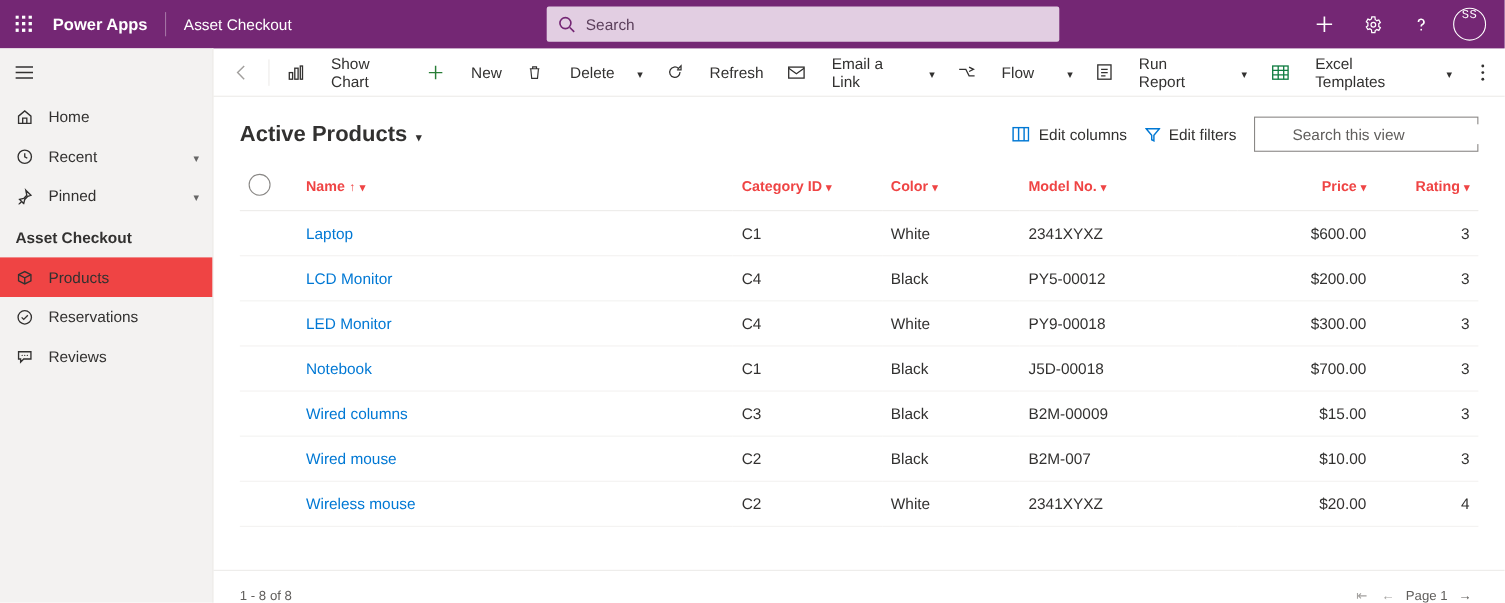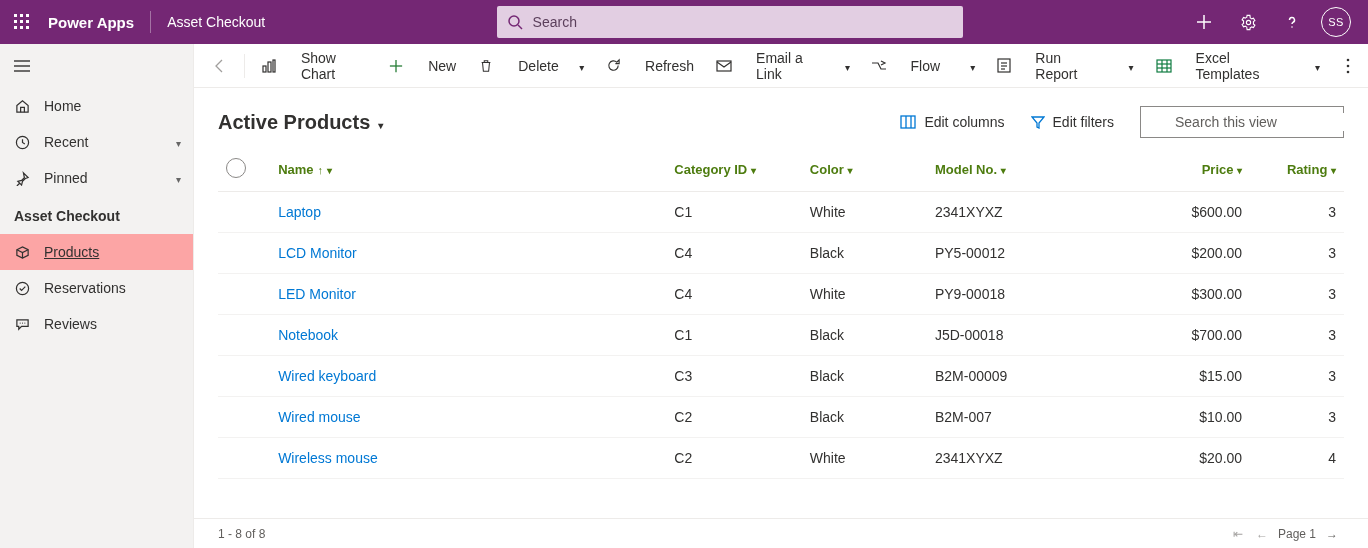"SS" .avatar { align-items: center -> flex-start; font-family: none -> Liberation Mono, monospace }
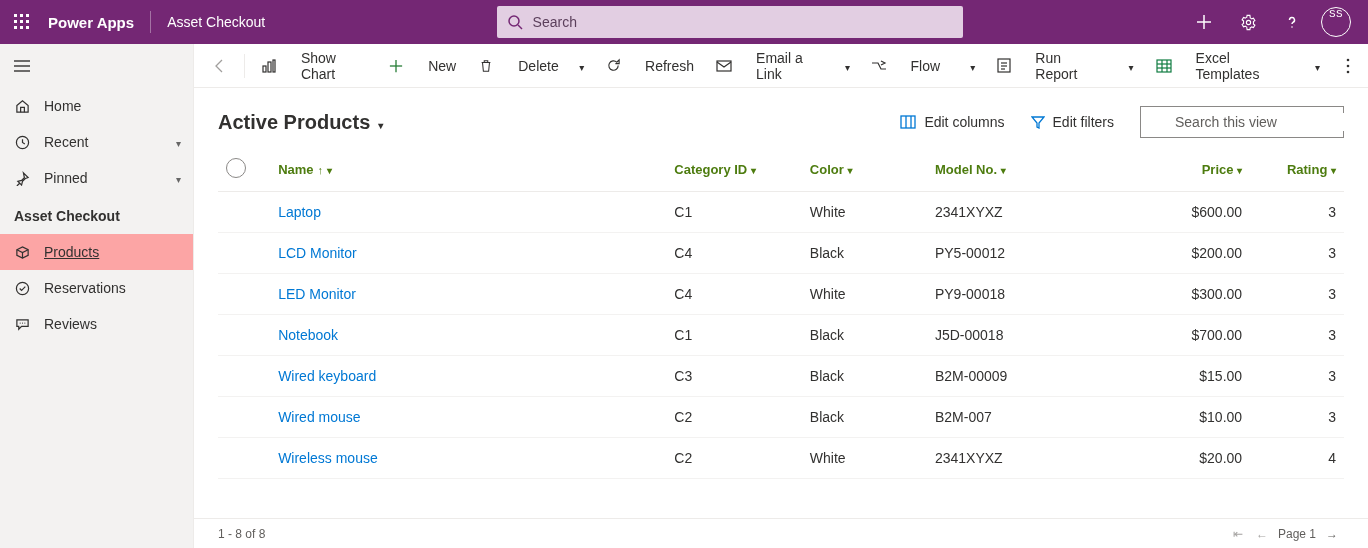"Active Products" .viewbar { gap: 10px -> 0 }
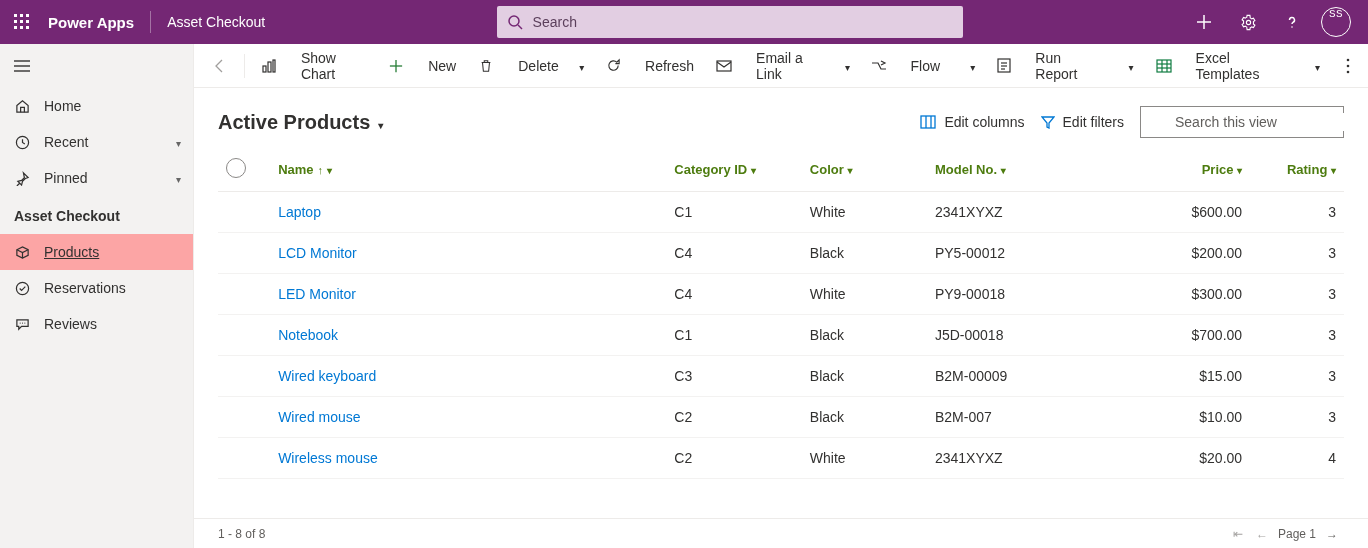"Name ↑" thead th { color: #4d7c0f -> #ef4444 }
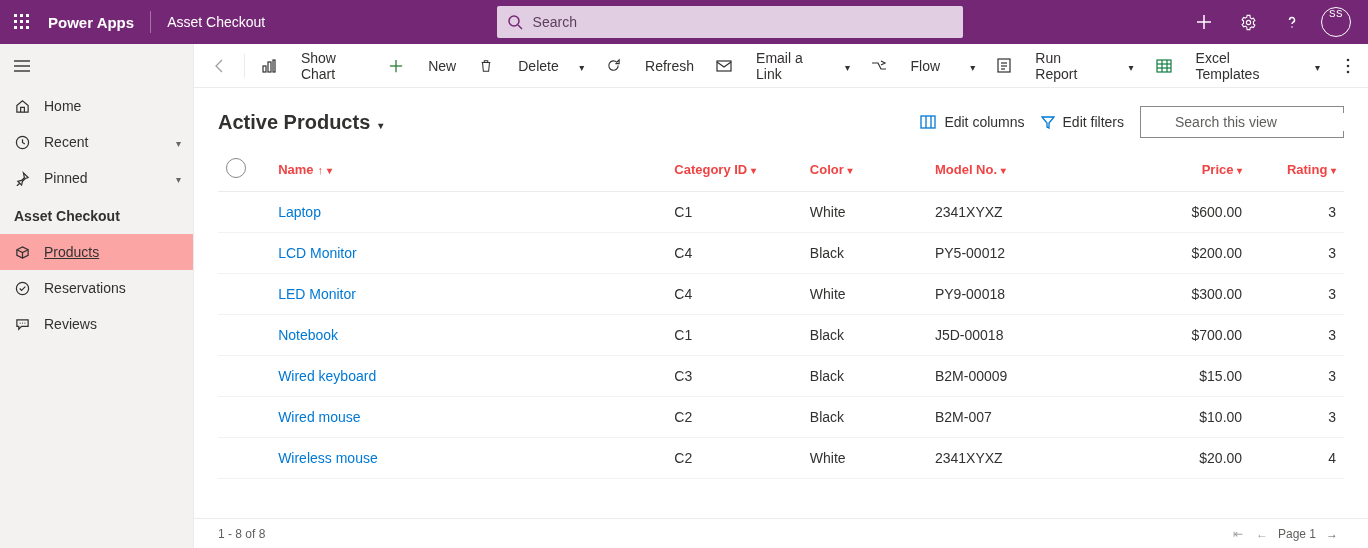"Products" .navitem.active { background: #fca5a5 -> #ef4444; text-decoration: underline -> none }
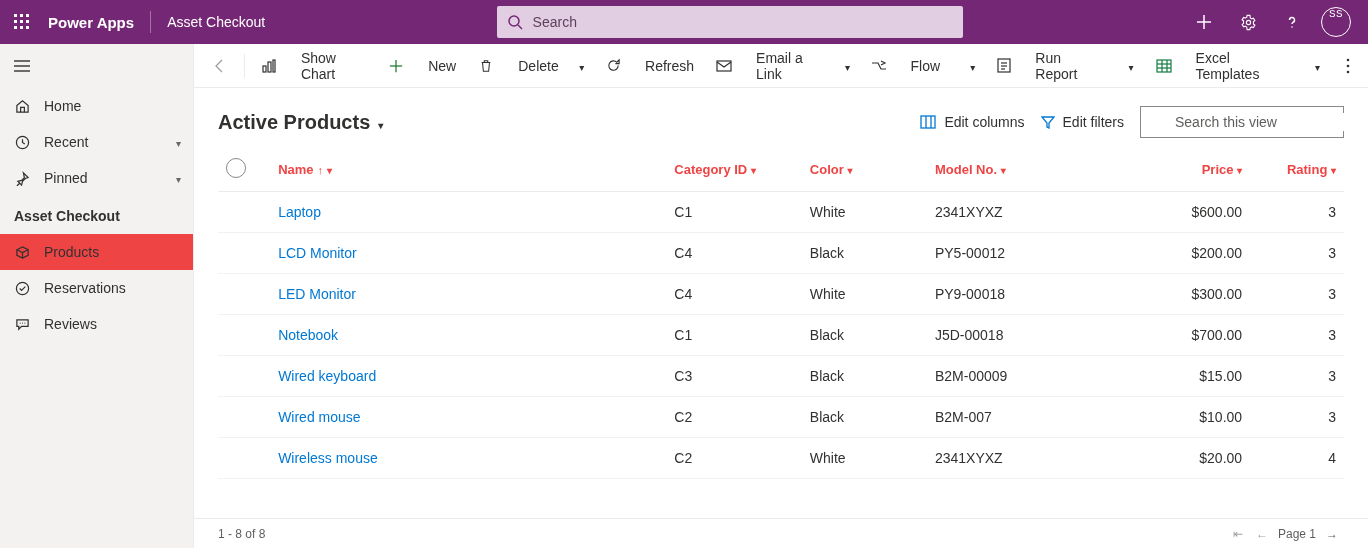"Wired keyboard" a { text: keyboard -> columns }
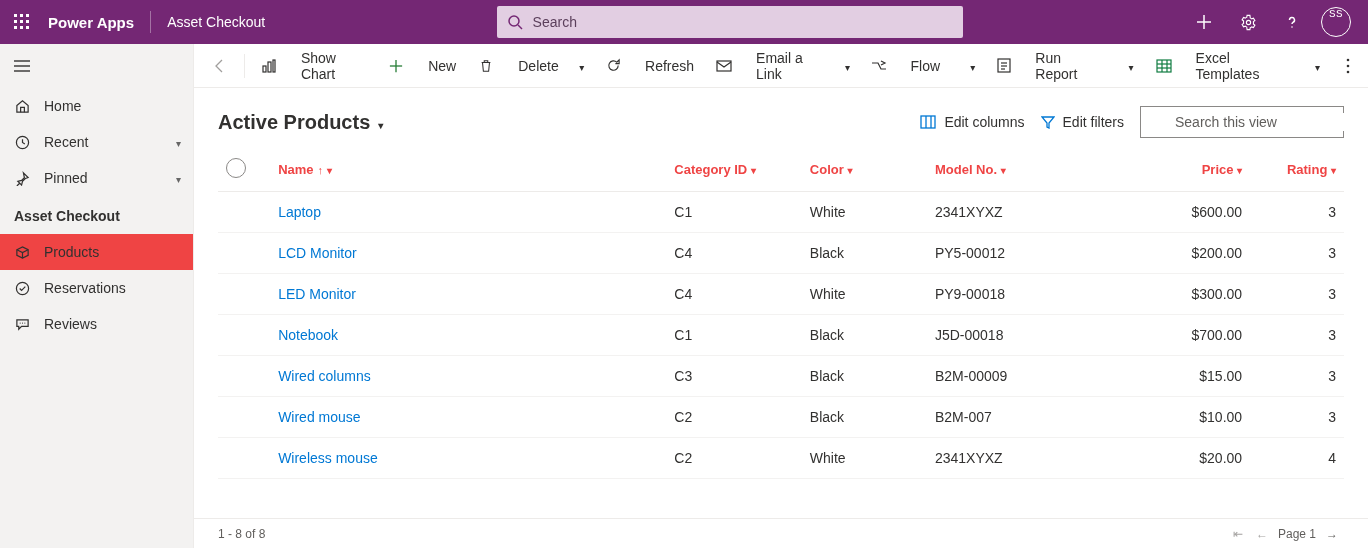"1 - 8 of 8" .gridfooter { align-items: center -> flex-end }
